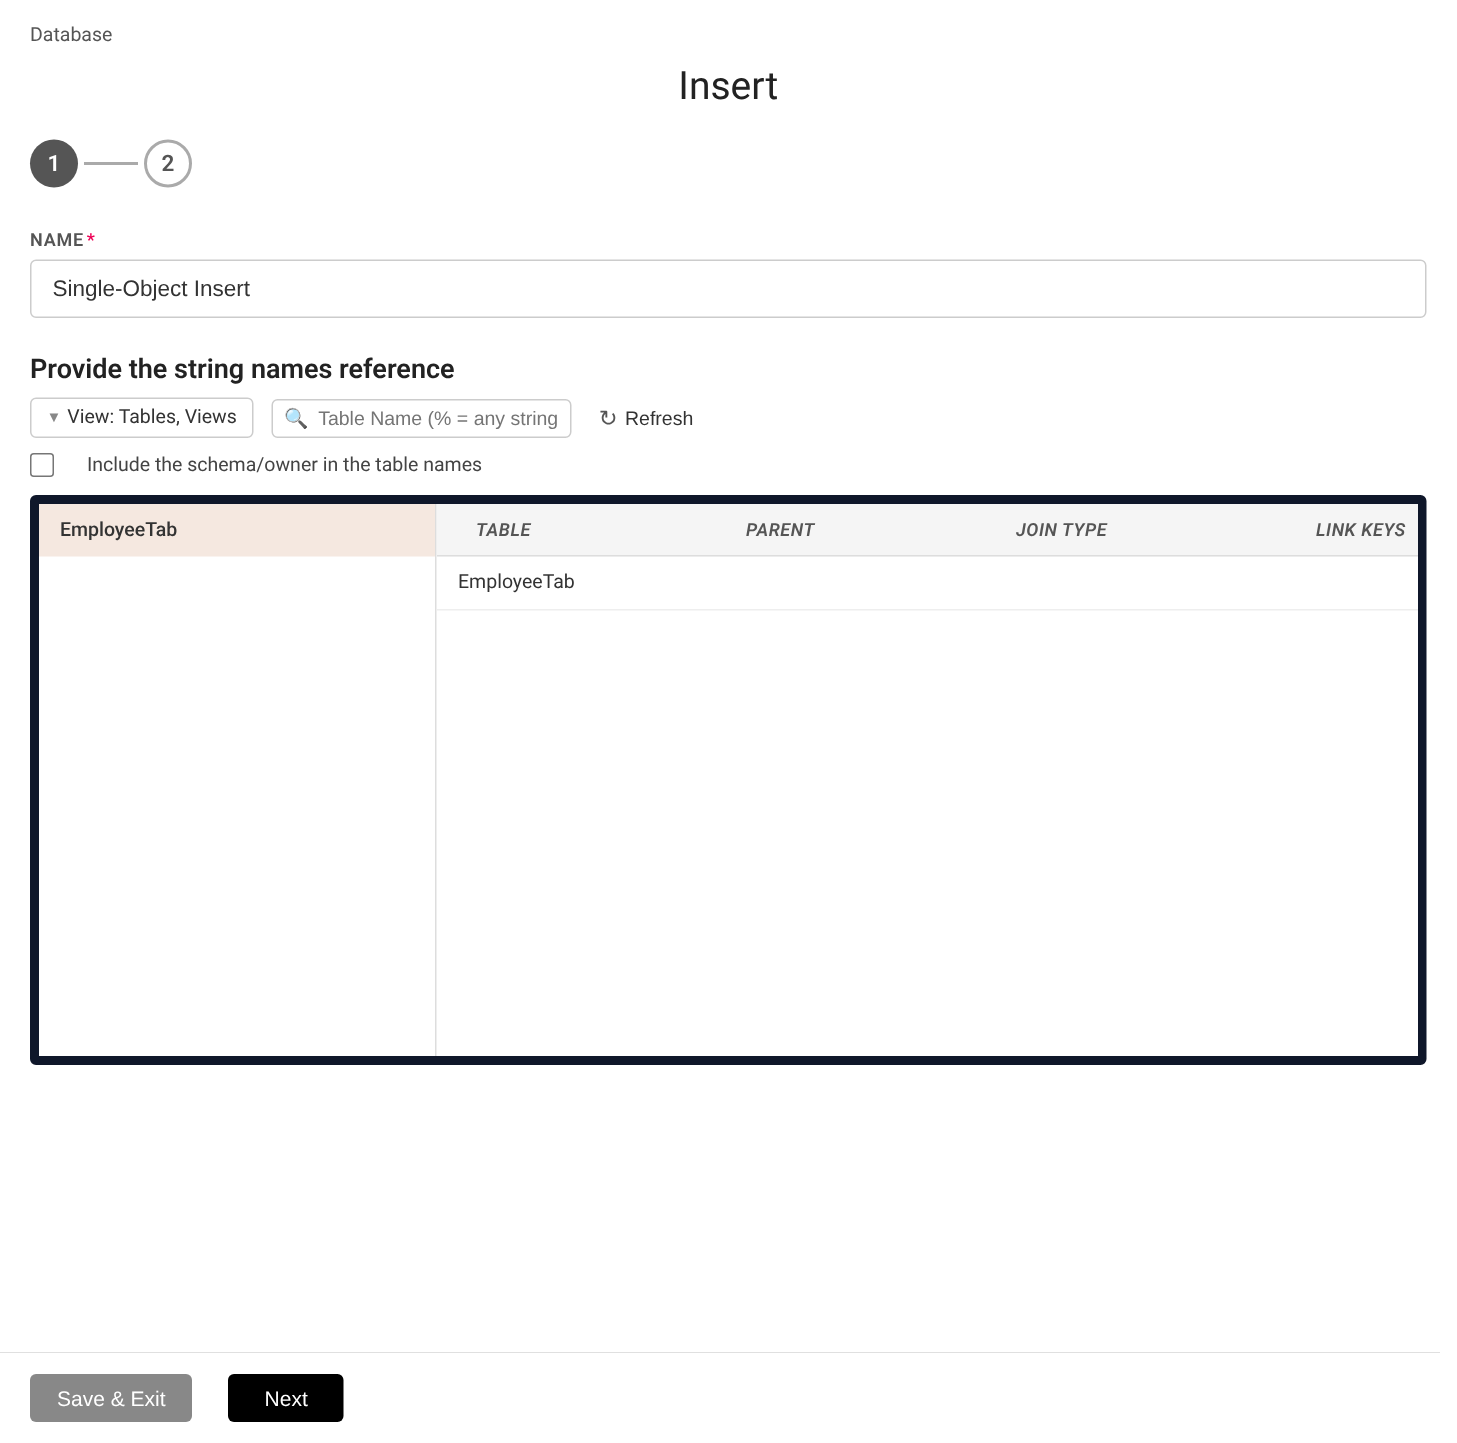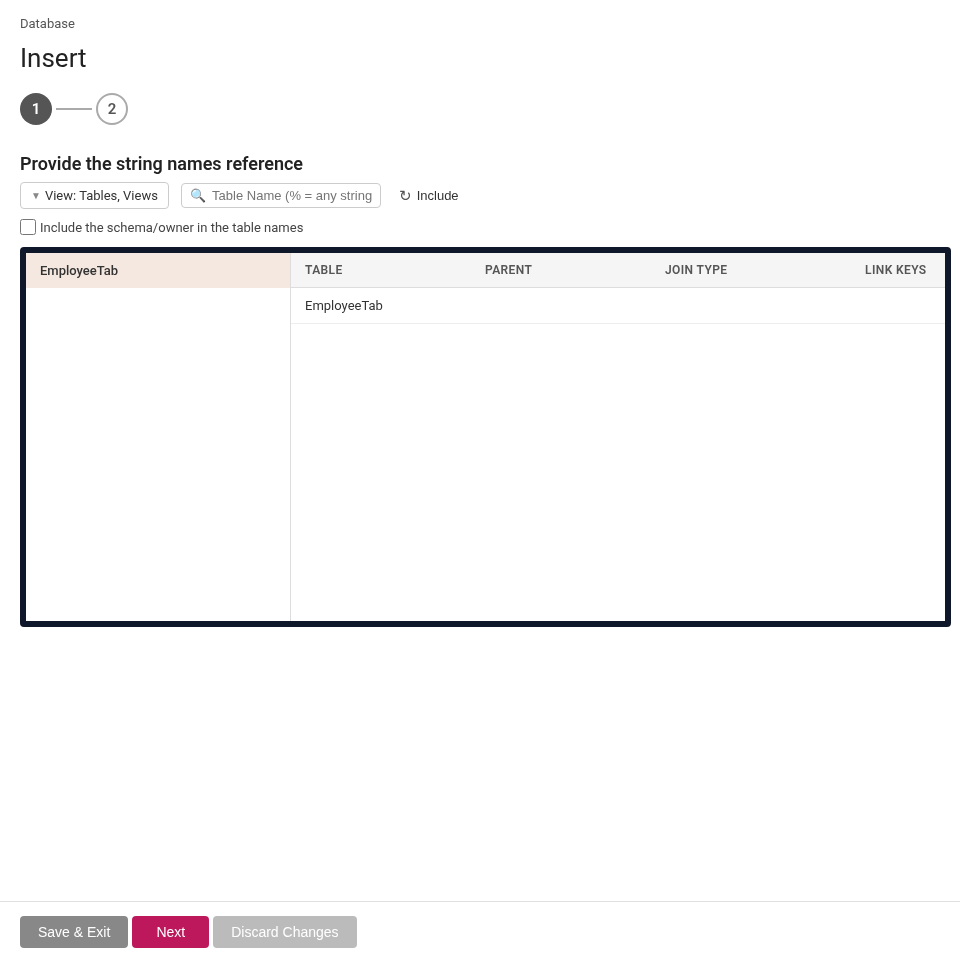"Insert" .page-title { text-align: none -> center }
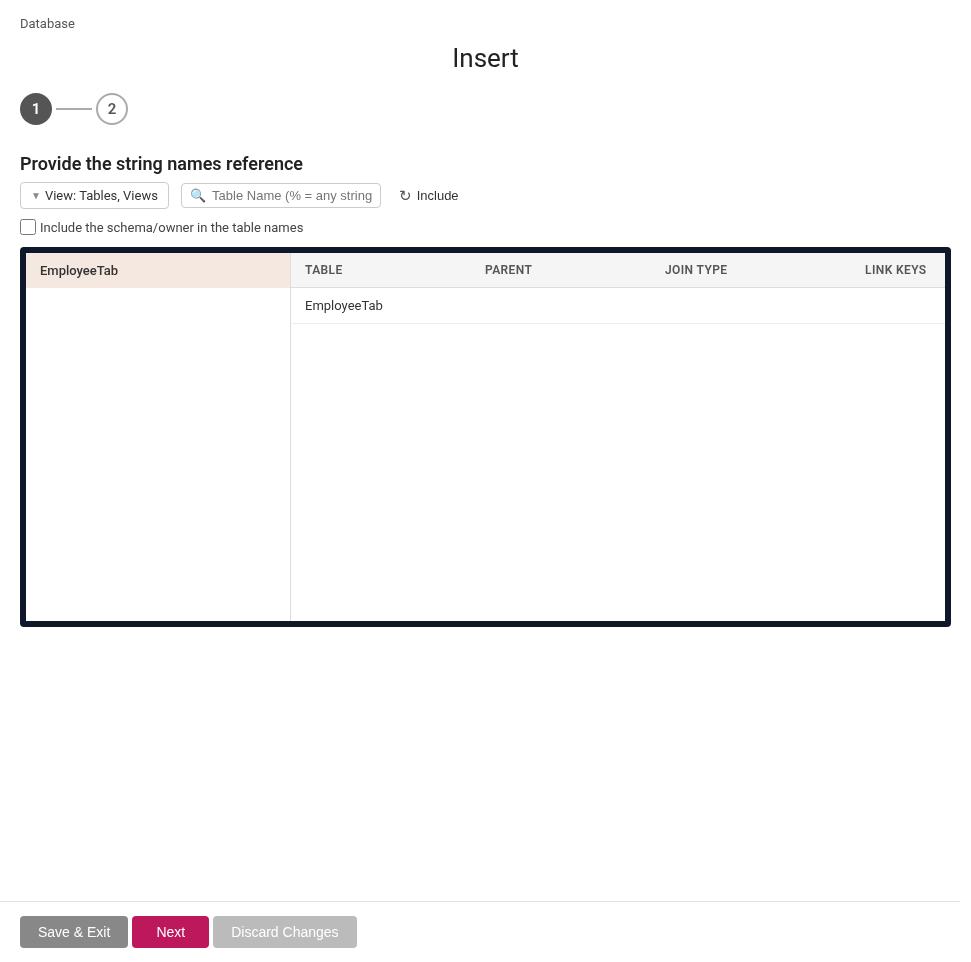"NAME *" div { html: none -> <div> <div> <span>NAME</span><span>*</span> </div> <input> </div> }
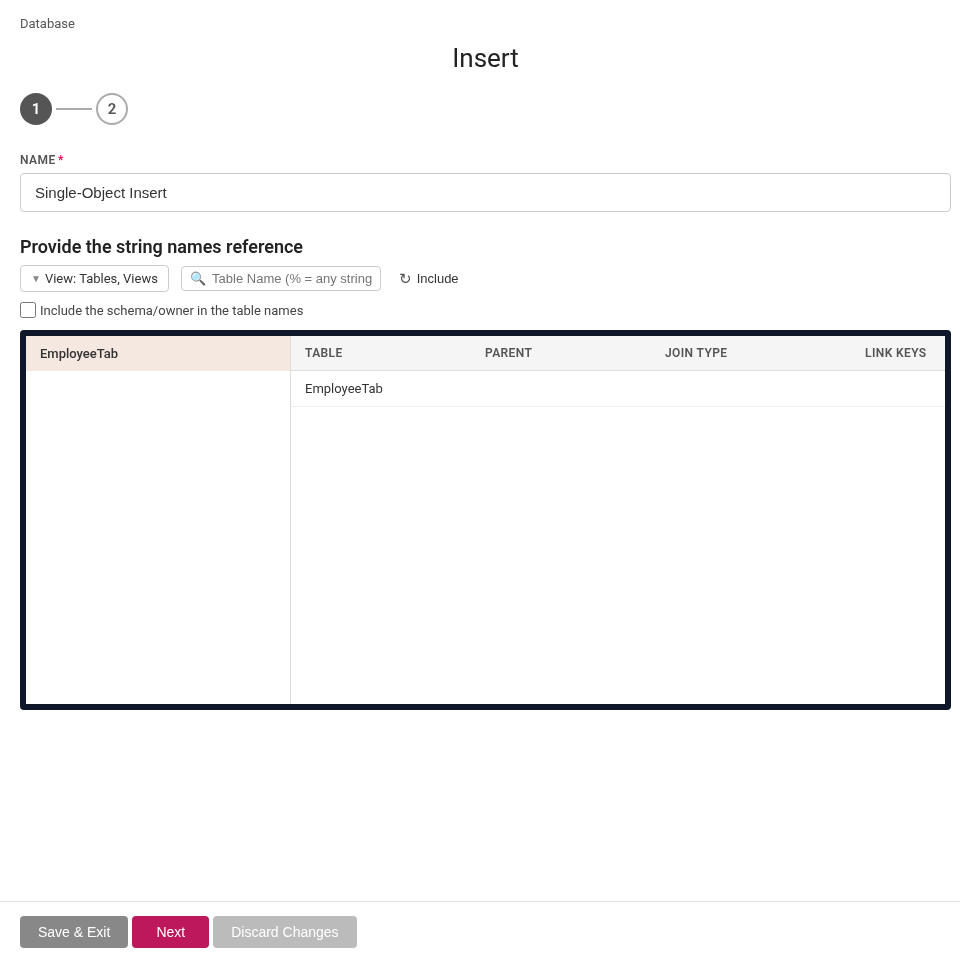"Include" span { text: Include -> Refresh }
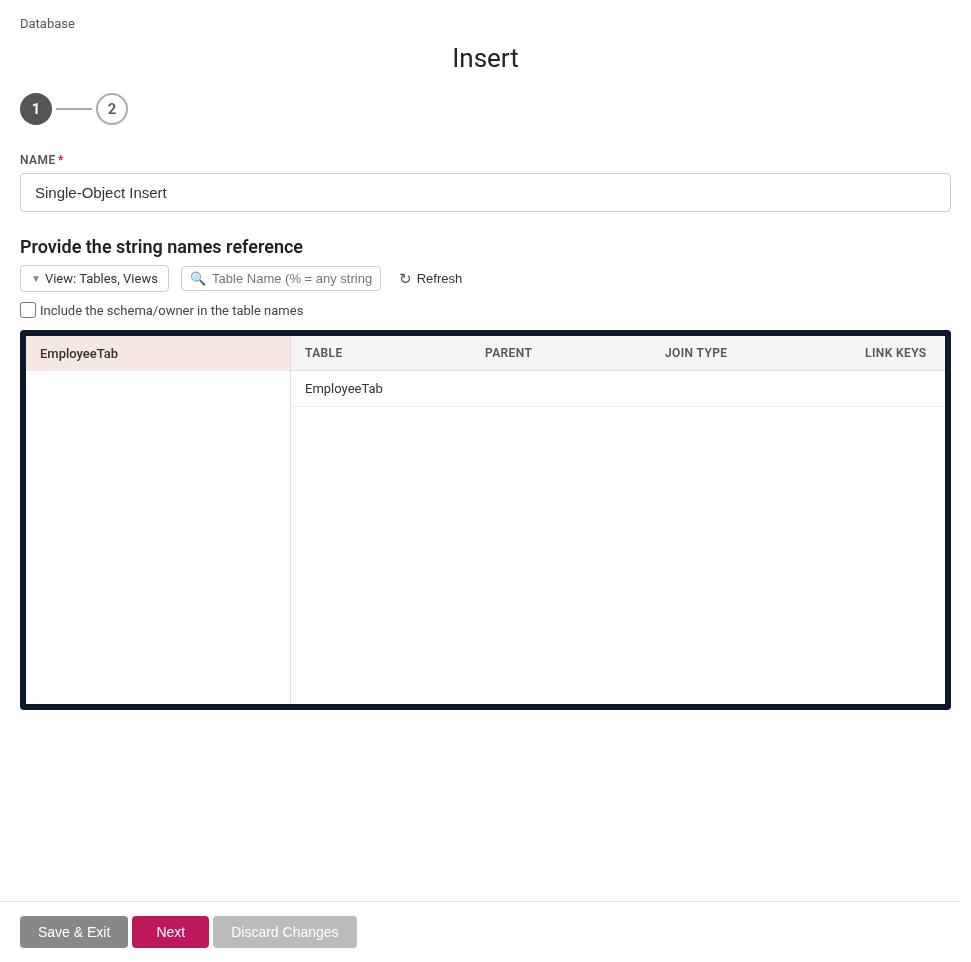"Include the schema/owner in the" .checkbox-row { gap: 4px -> 22px }
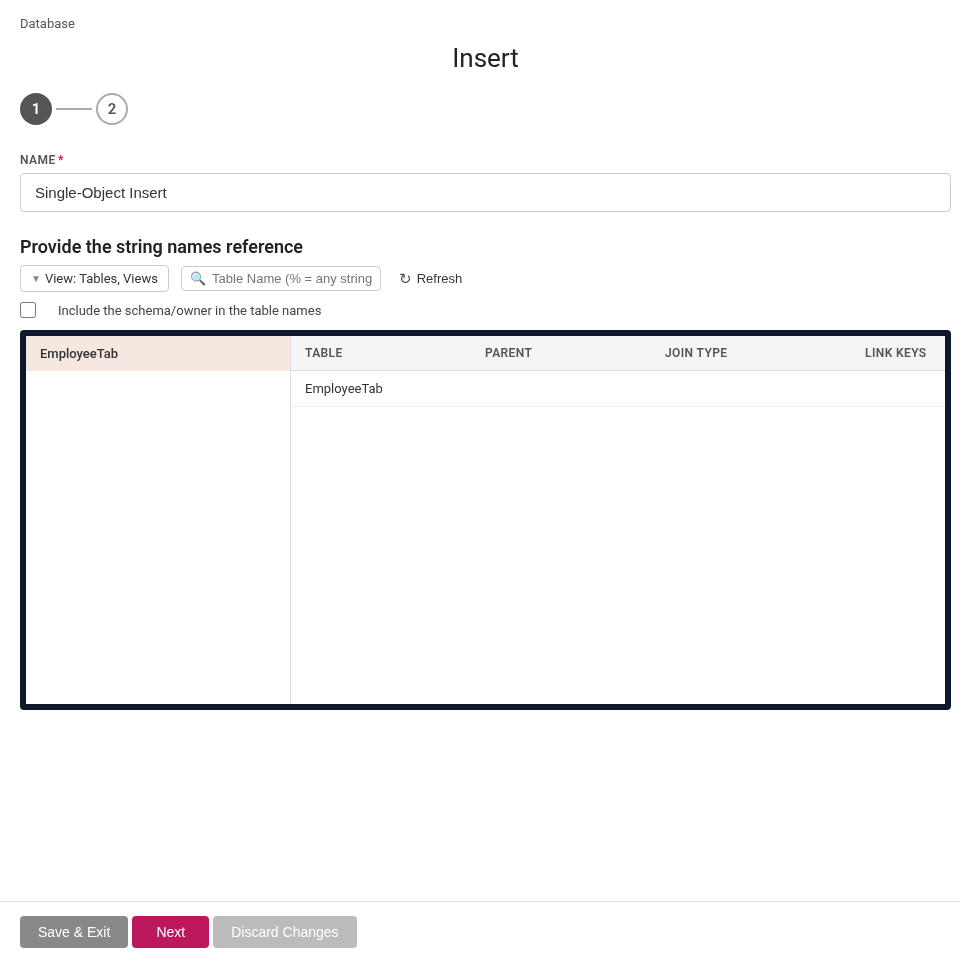"TABLE" .table-header { font-style: none -> italic; padding: 10px 14px -> 10px 26px }
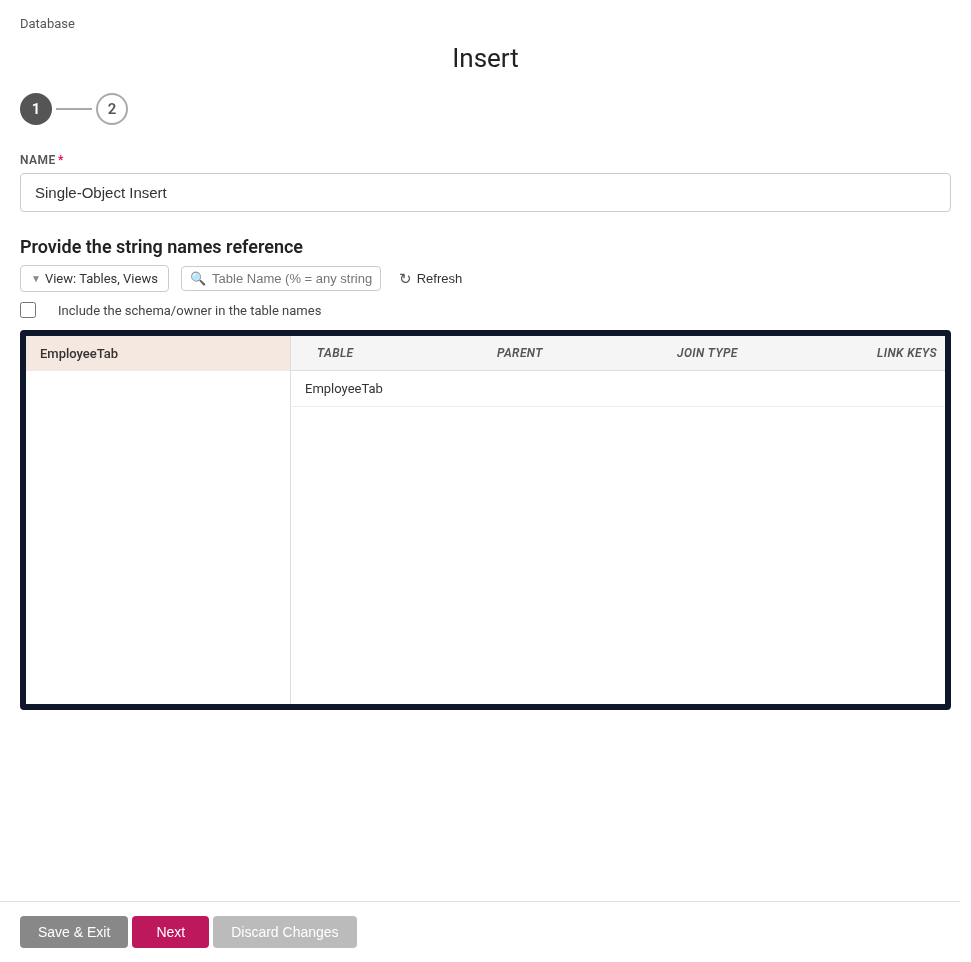"Save & Exit" .footer { gap: 4px -> 24px }
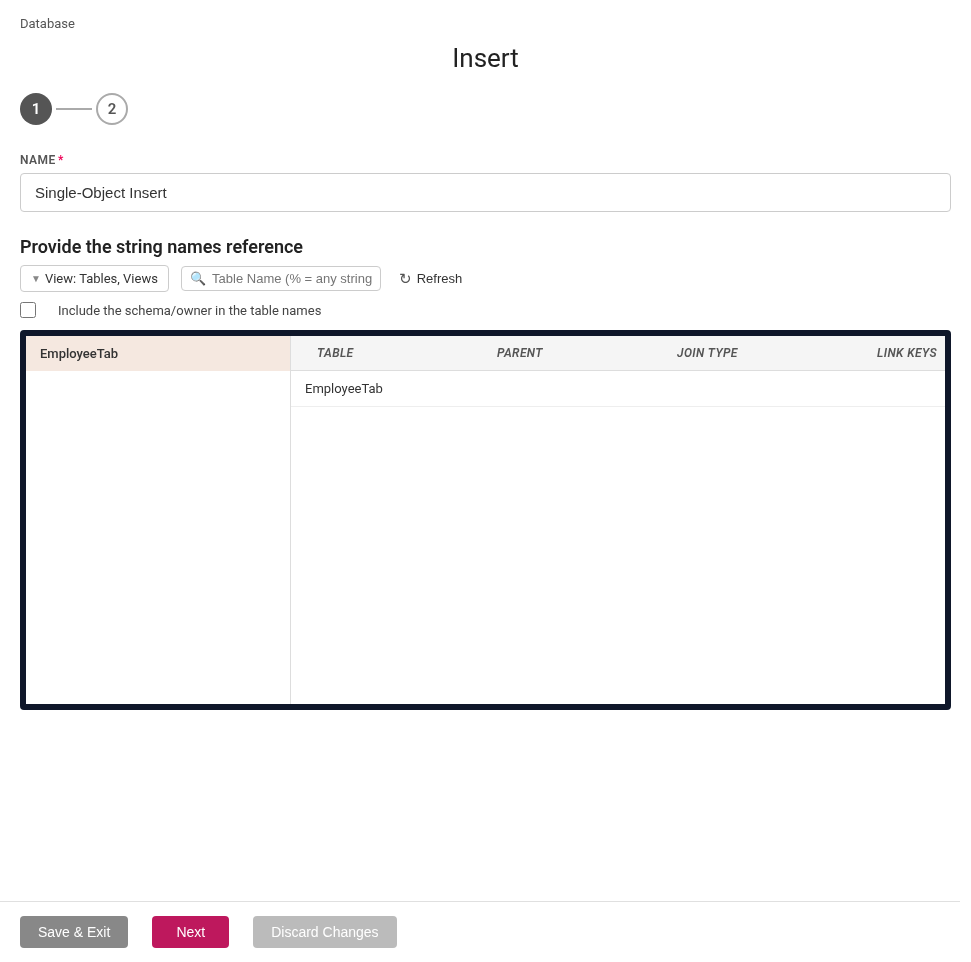"Next" .btn-next { background: #be185d -> #000000 }
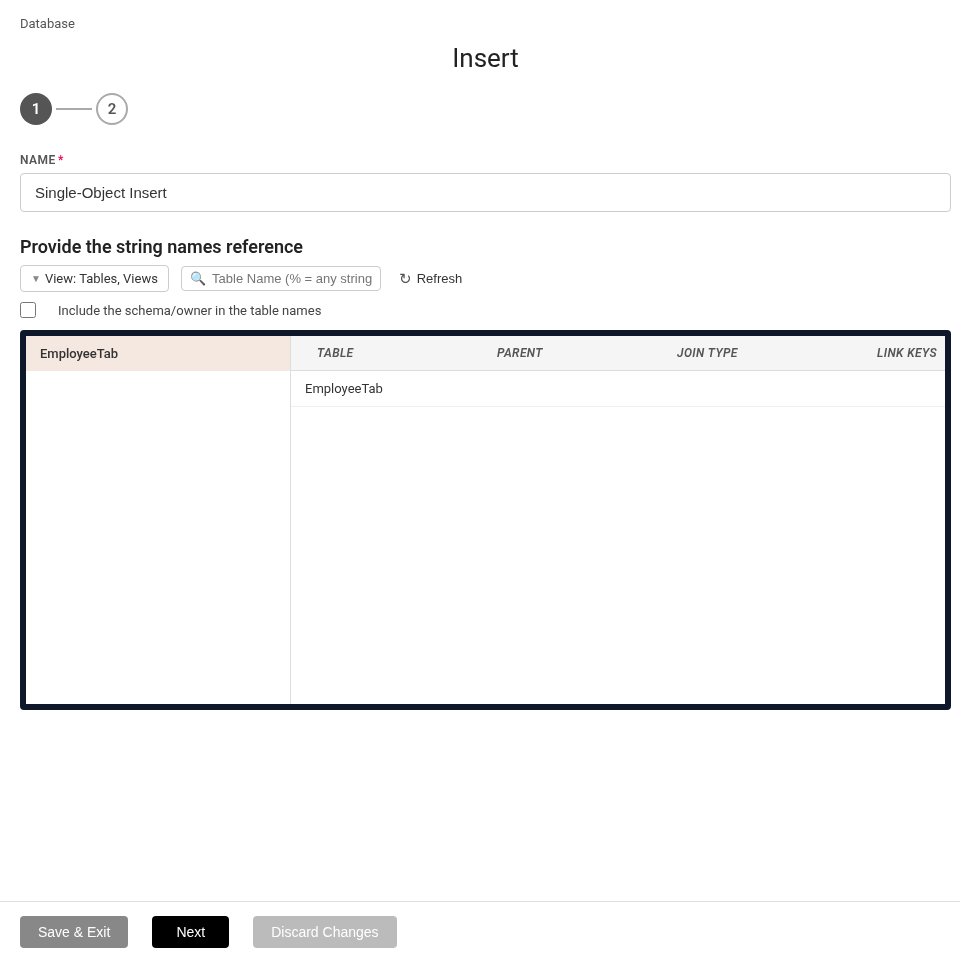"Discard Changes" button.btn-discard { html: <button>Discard Changes</button> -> none }
